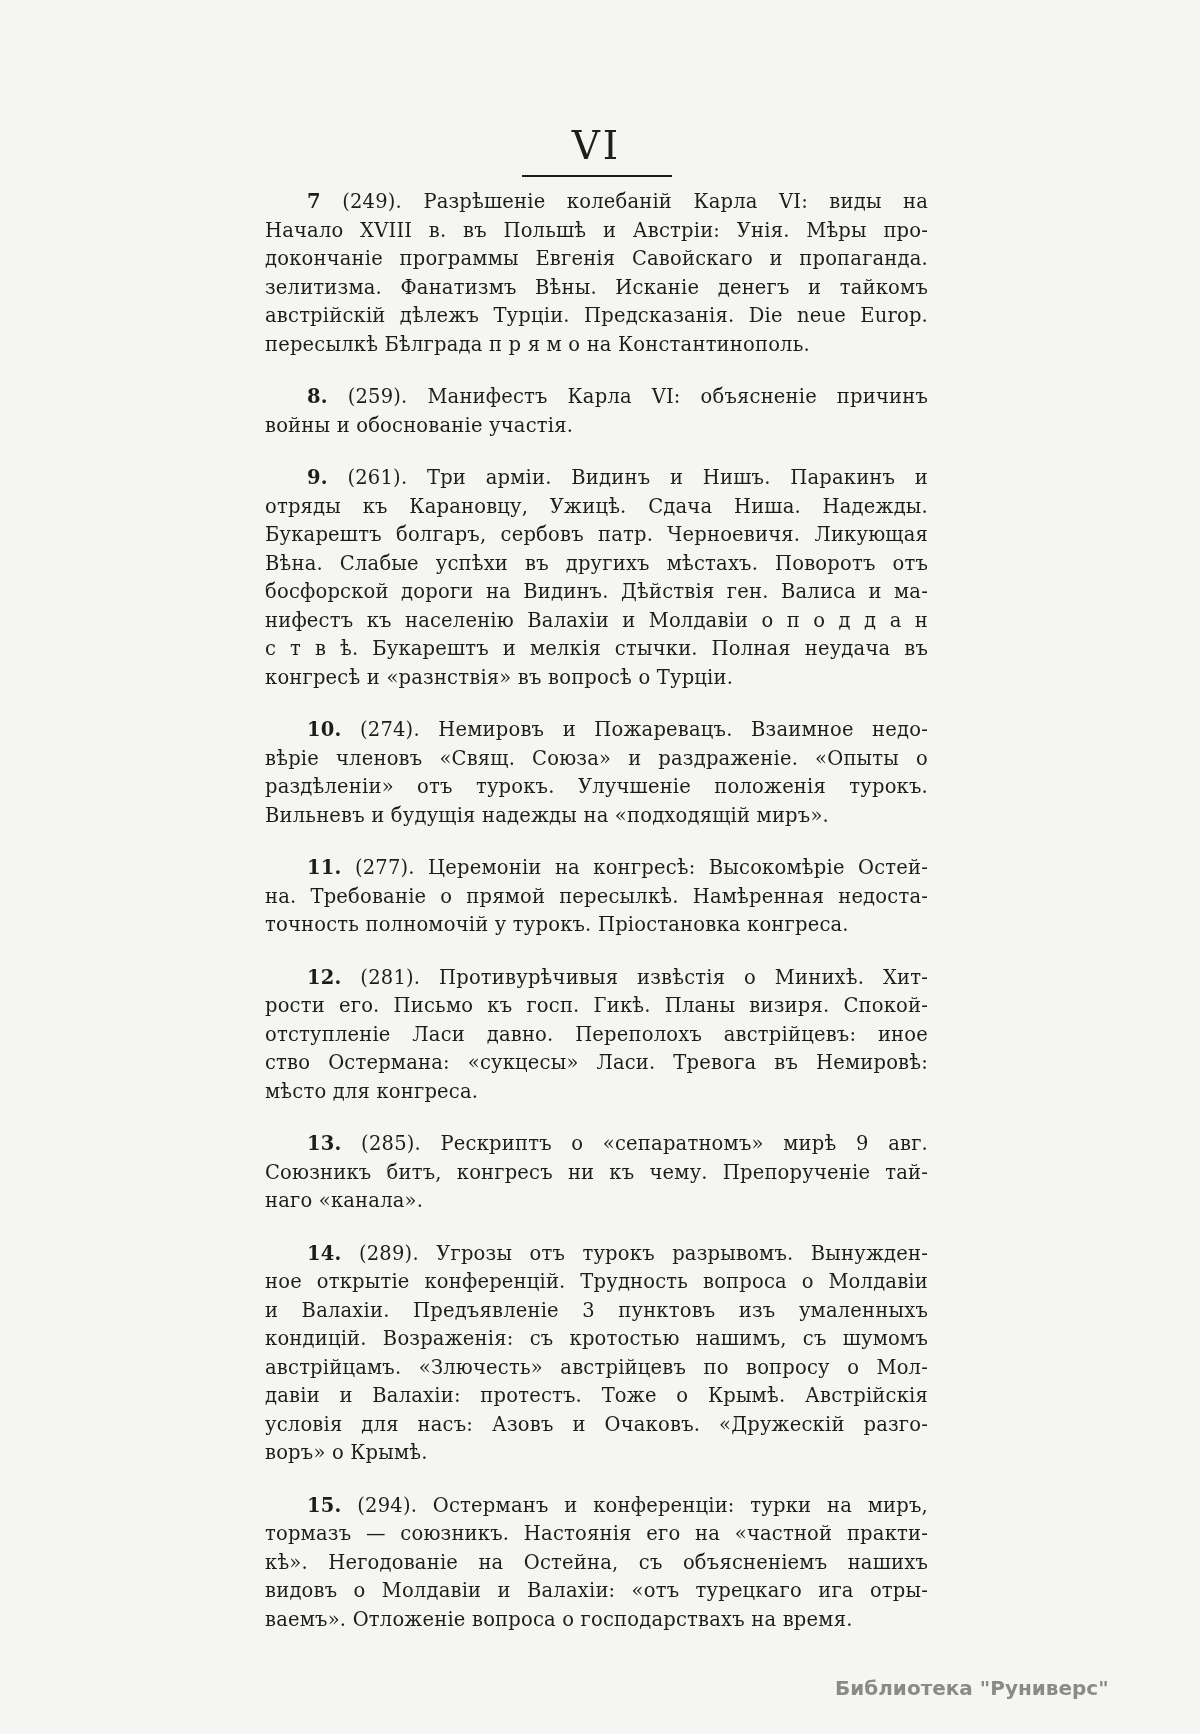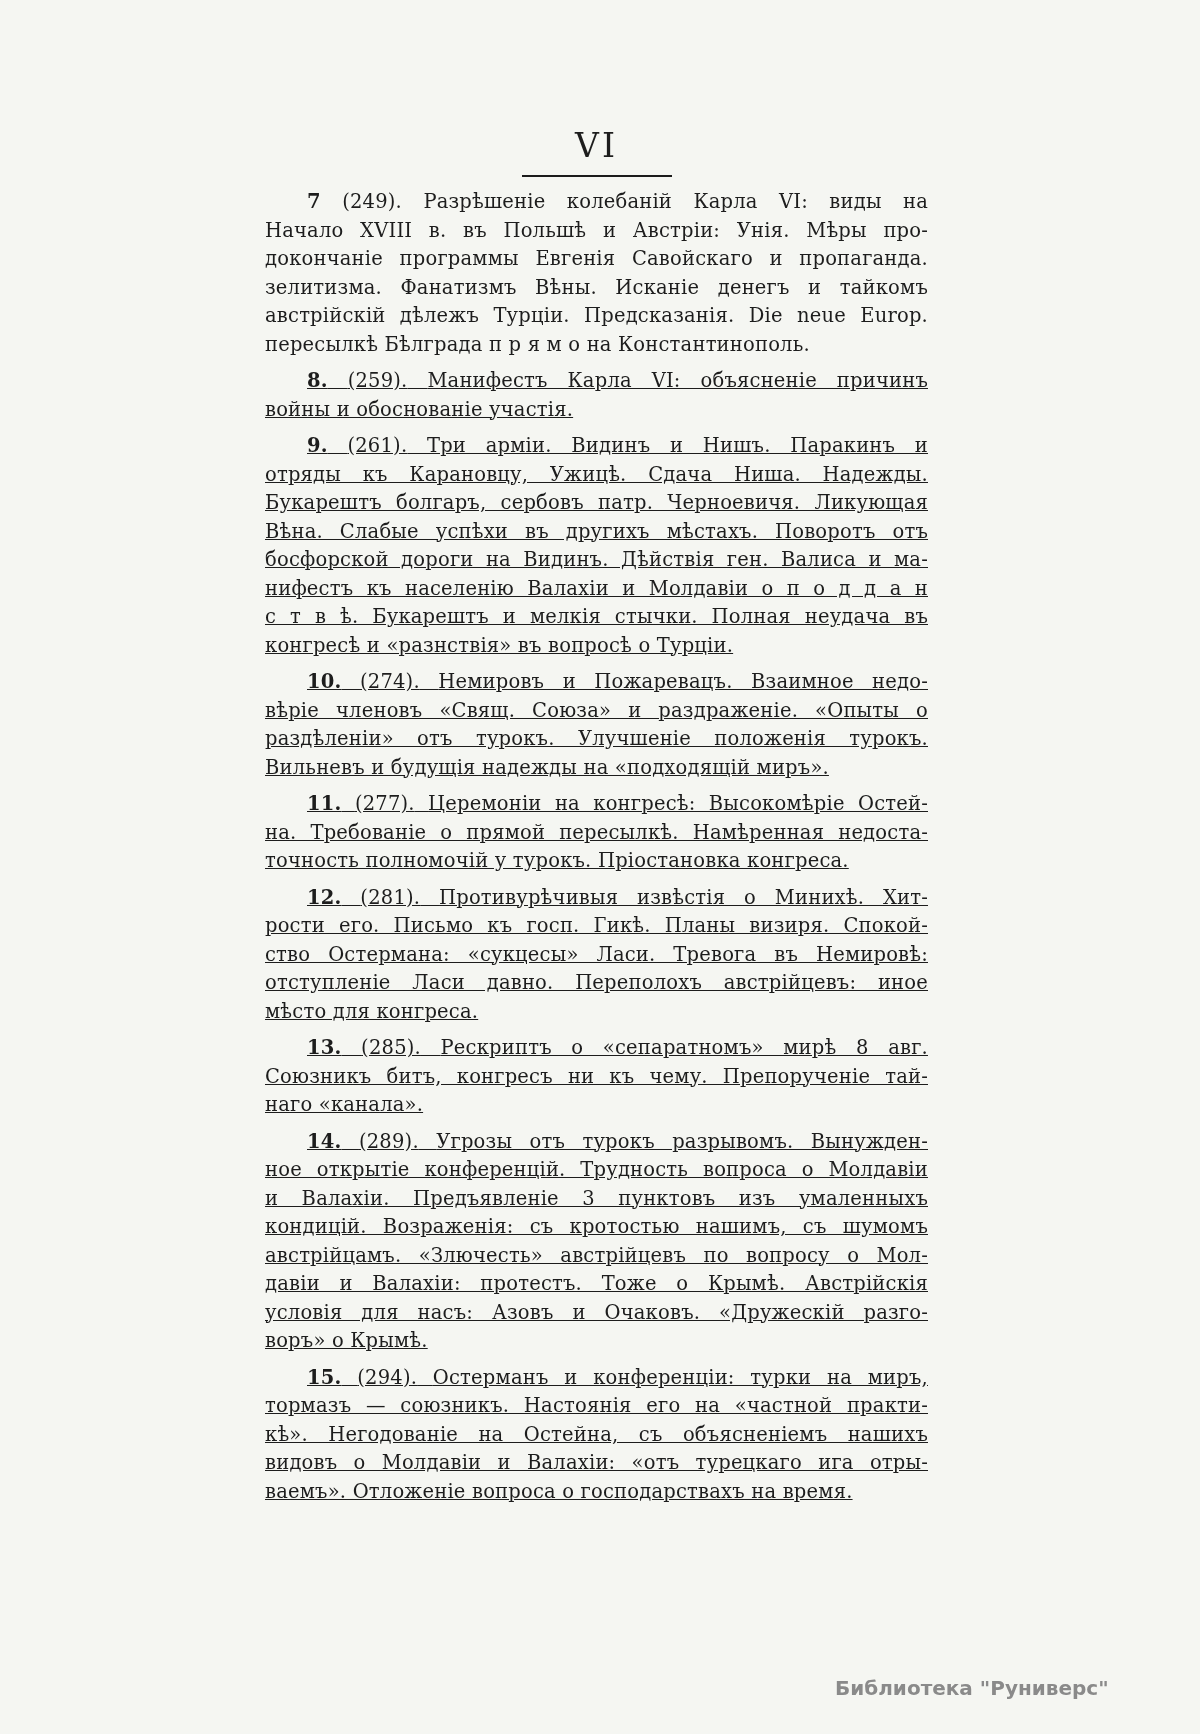"VI" .roman { font-size: 33px -> 39px }
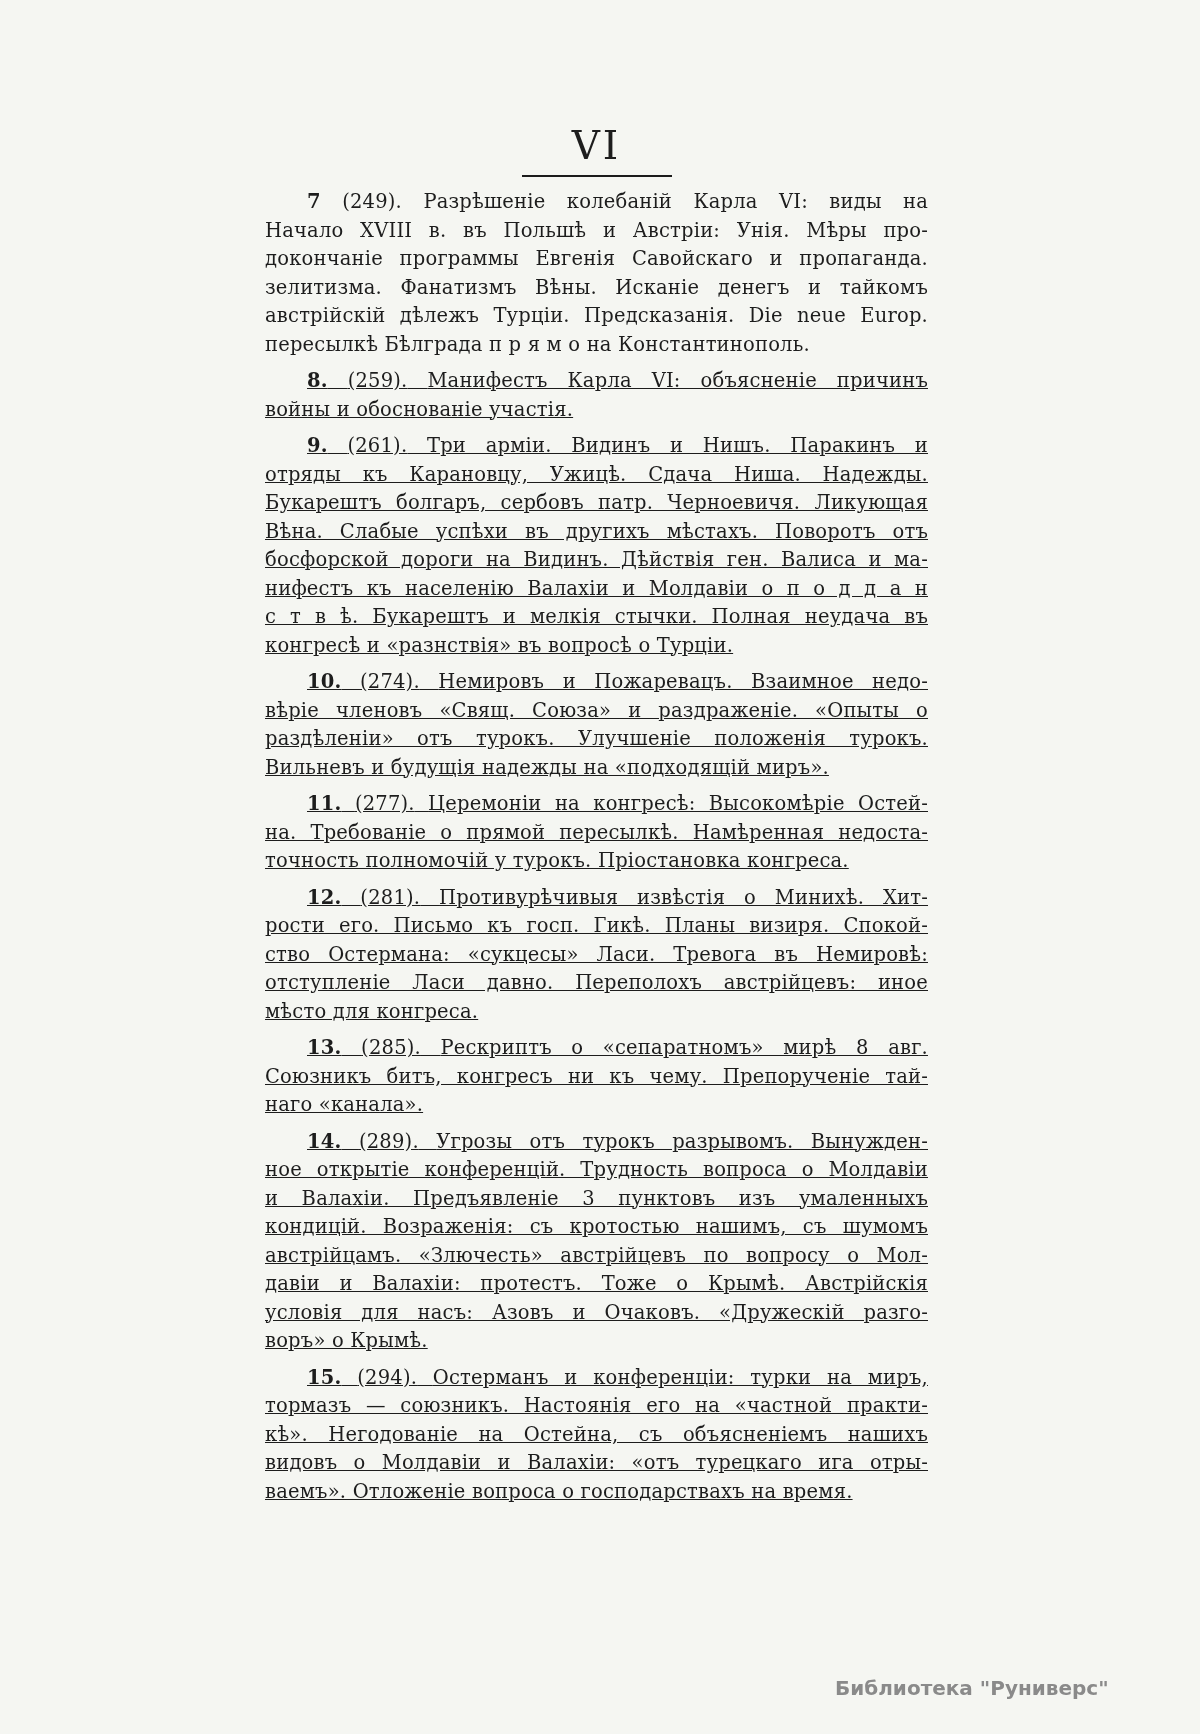"8. (259). Манифестъ Карла VI:" .entry + .entry { margin-top: 8px -> 24px; text-decoration: underline -> none }
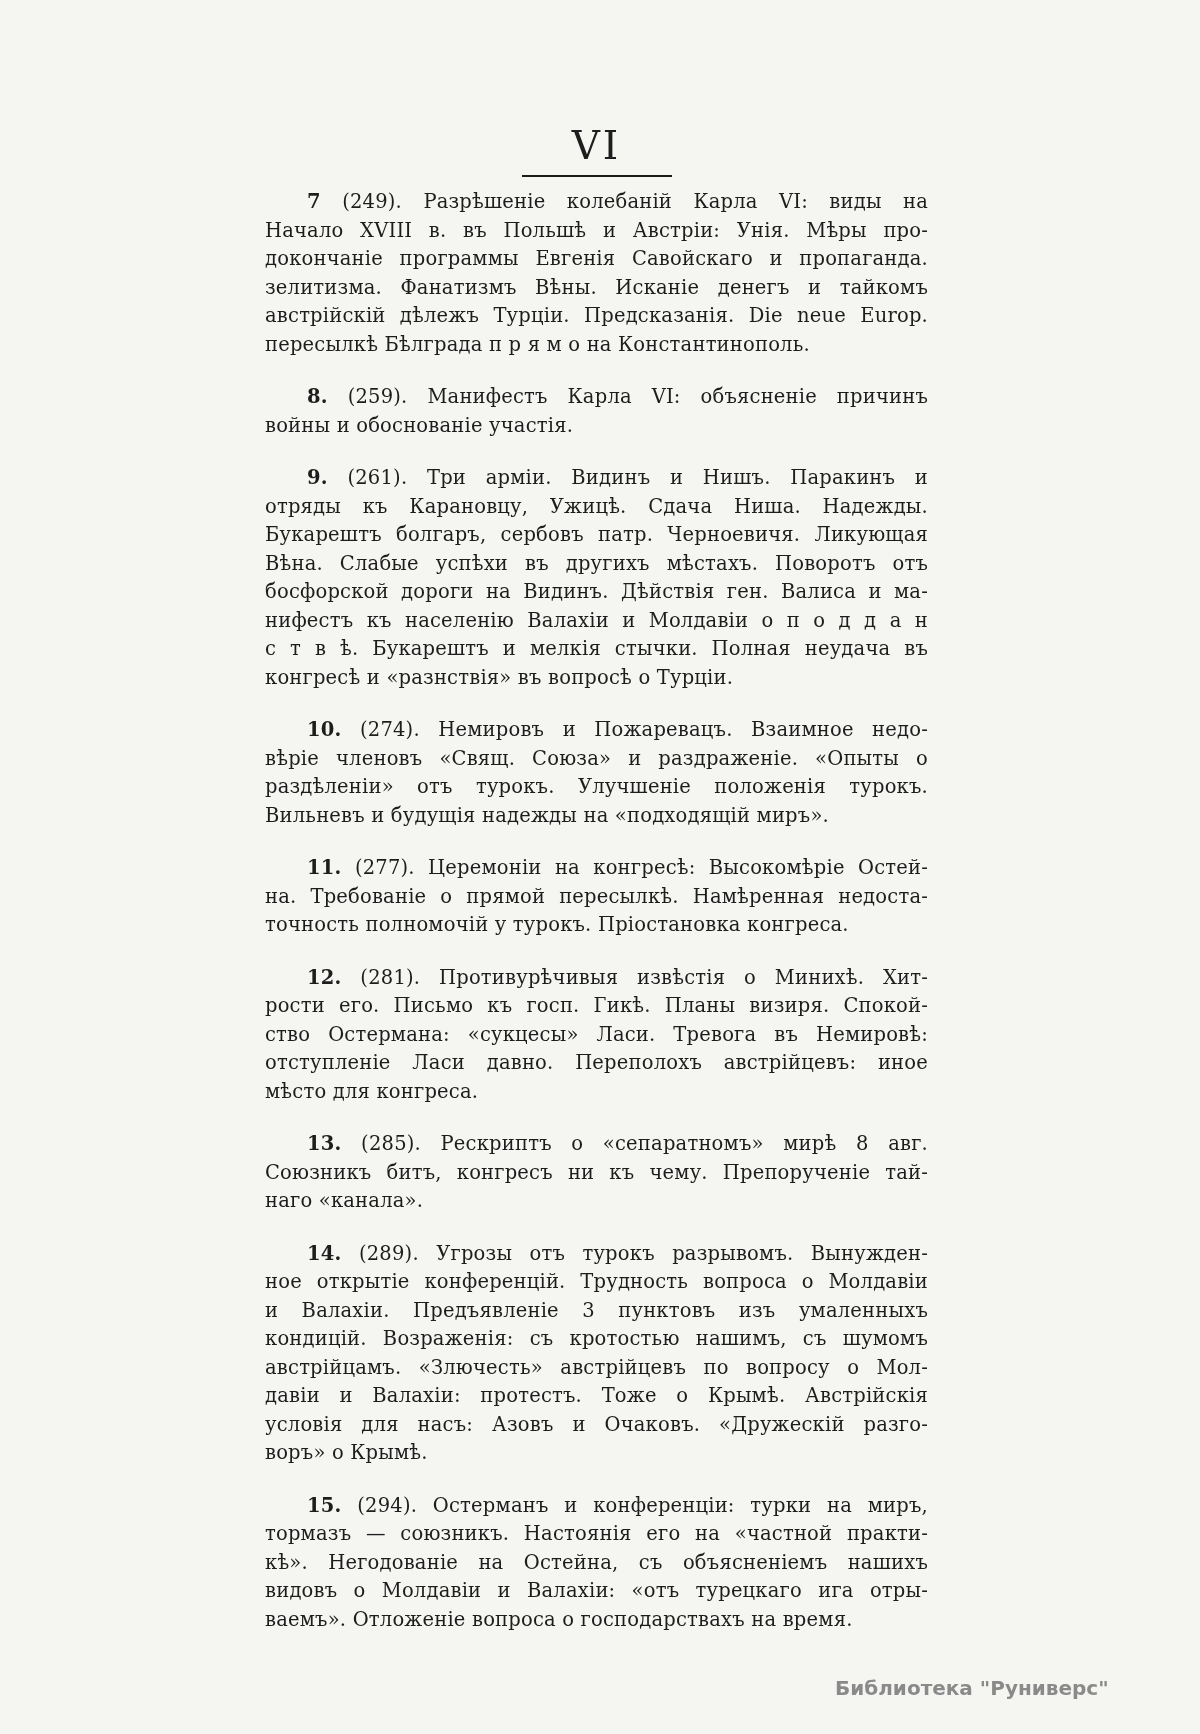"ство Остермана: «сукцесы» Ласи. Тревога" div.line { order: before "отступленіе Ласи давно. Переполохъ" -> after "отступленіе Ласи давно. Переполохъ" }
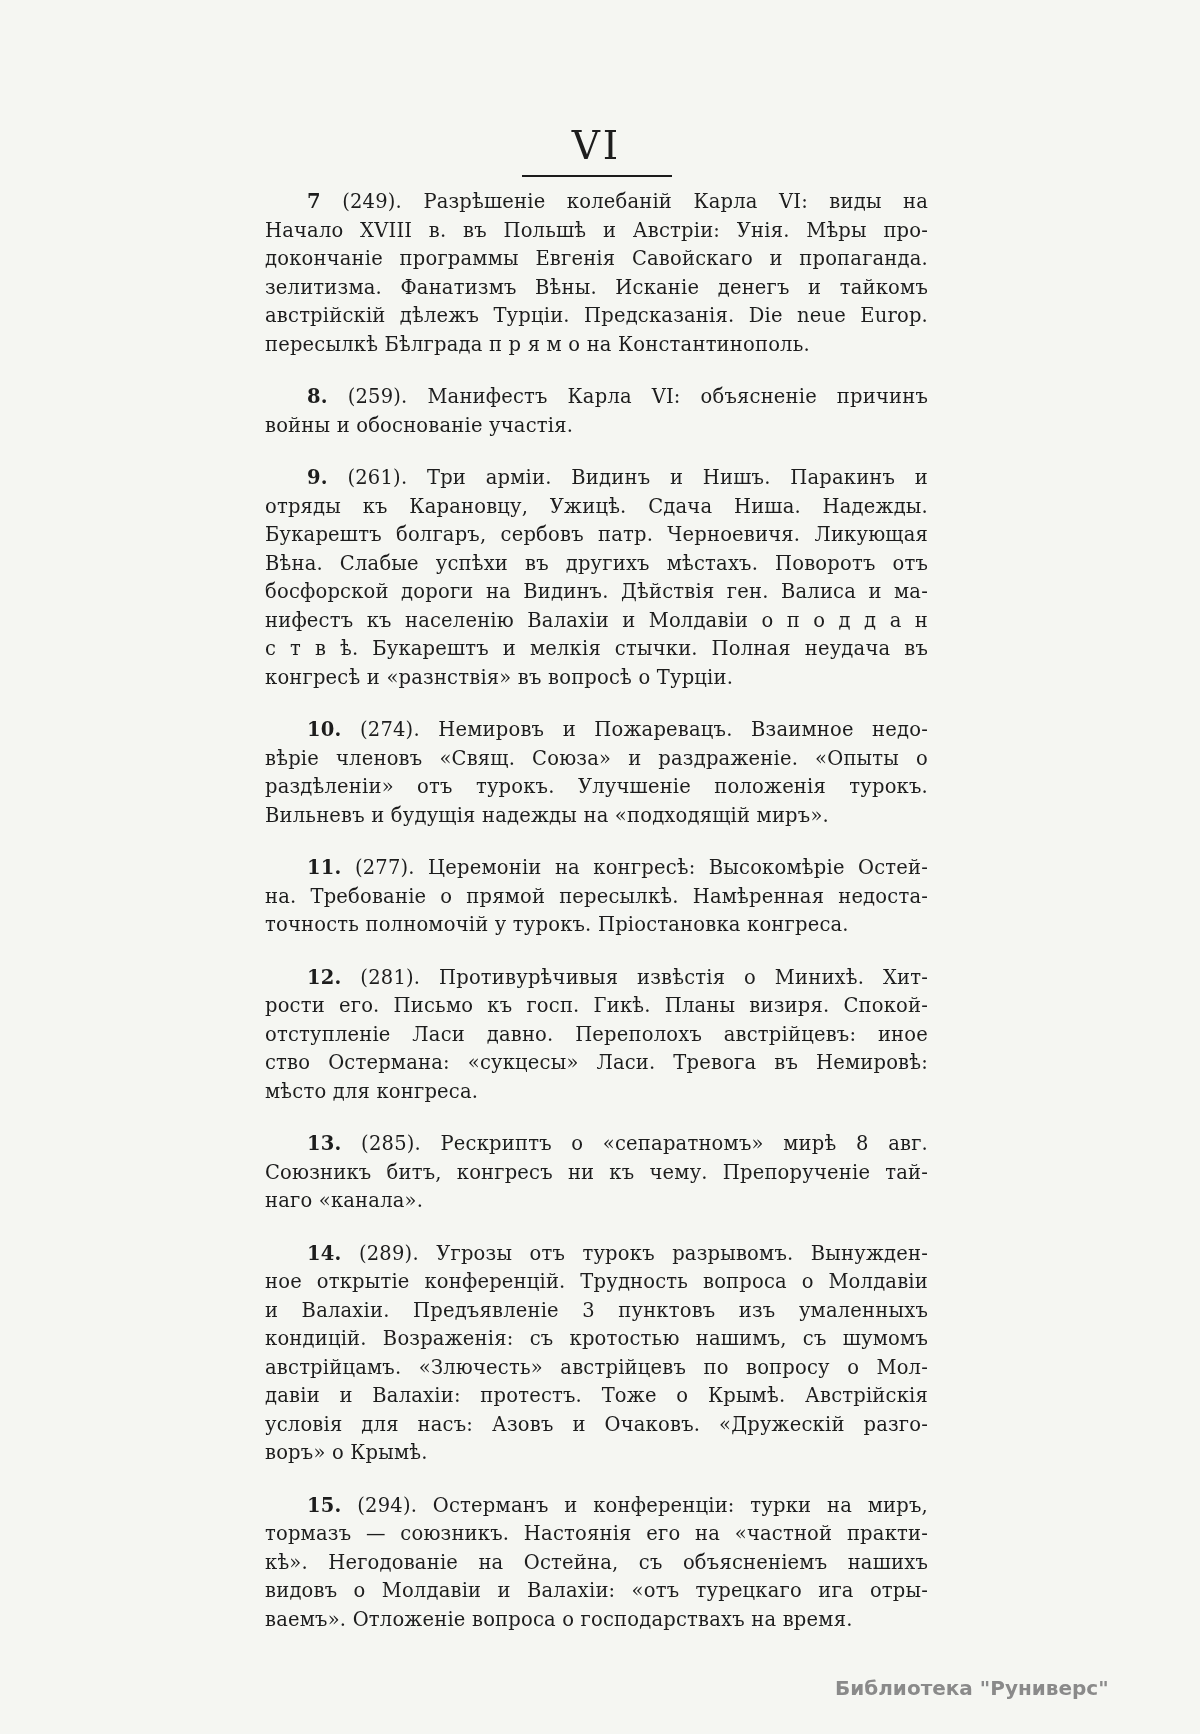"Рескриптъ о «сепаратномъ» мирѣ 8" span { text: 8 -> 9 }
